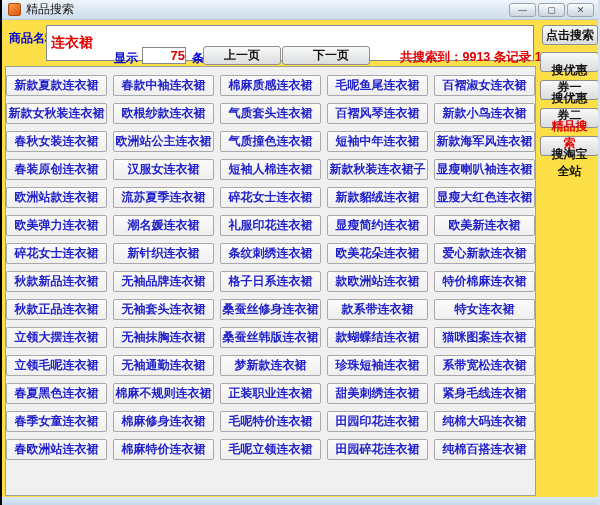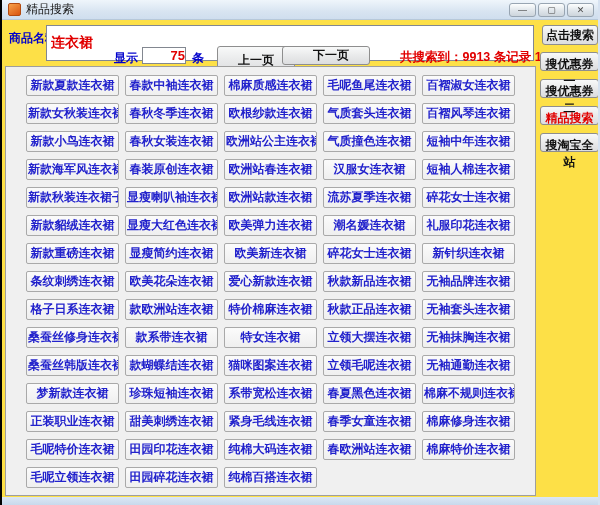"上一页" .prev-btn { height: 28px -> 19px; left: 215px -> 201px }
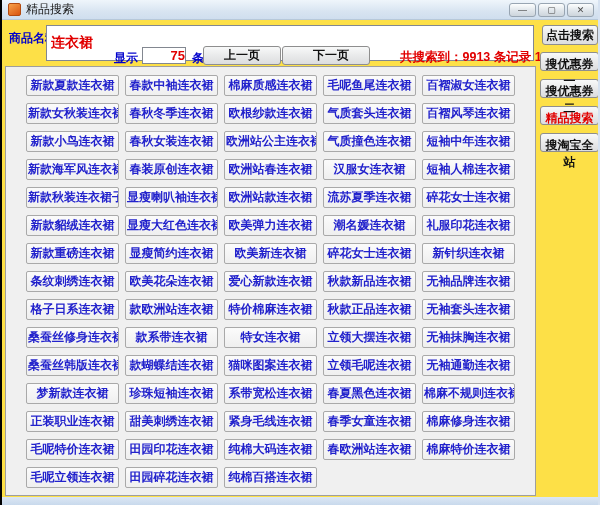"搜优惠券一" .side-btn { padding: 3px -> 9px }
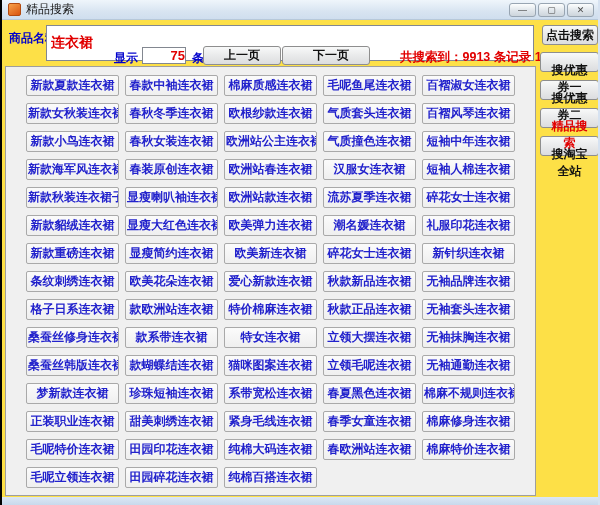"新款夏款连衣裙" .grid-panel { padding: 8px 20px -> 8px 0 }
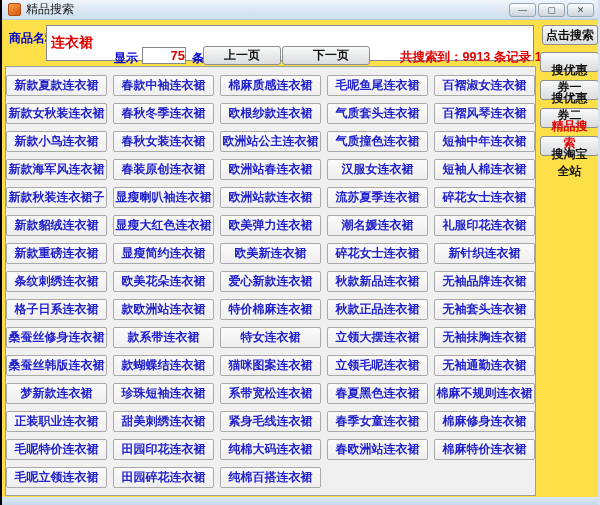"春秋冬季连衣裙" button.grid-btn { html: <button>春秋冬季连衣裙</button> -> none }
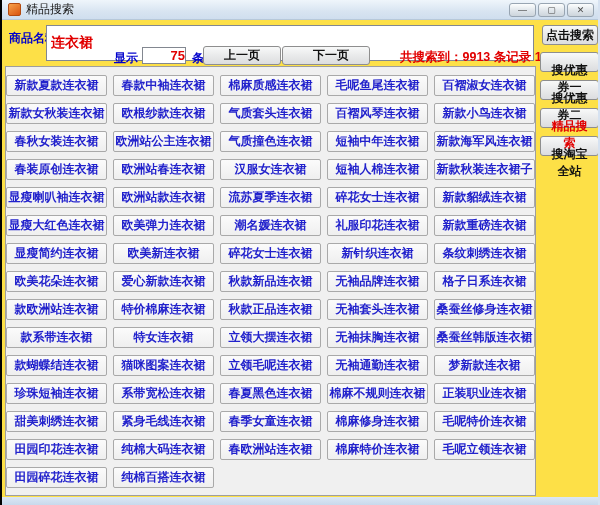"欧洲站春连衣裙" button.grid-btn { html: <button>欧洲站春连衣裙</button> -> none }
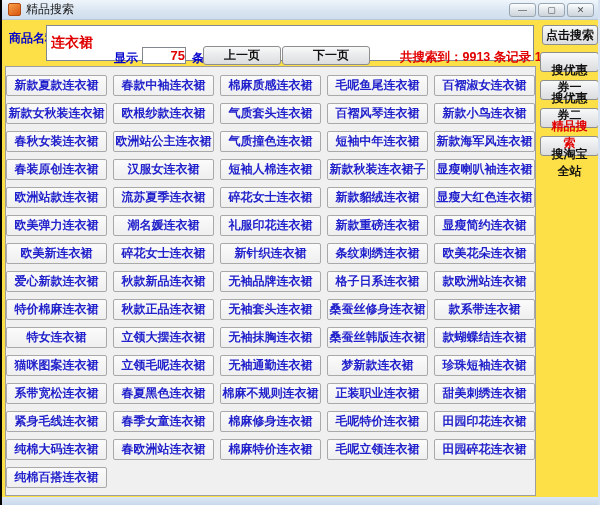"新款重磅连衣裙" button.grid-btn { html: <button>新款重磅连衣裙</button> -> none }
